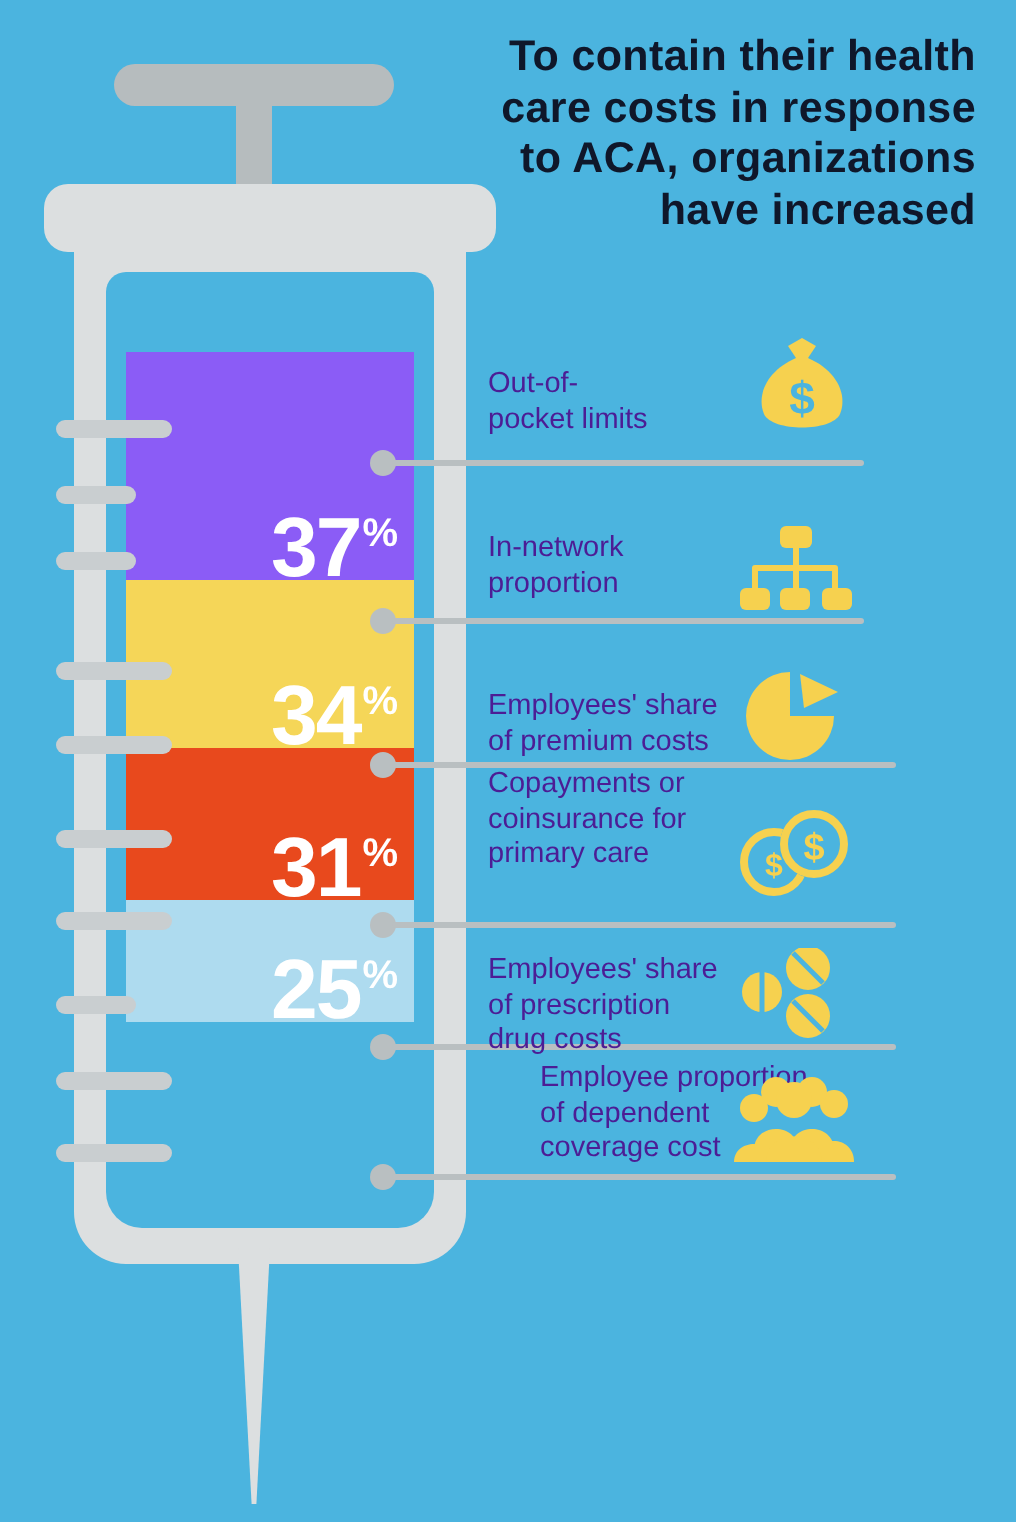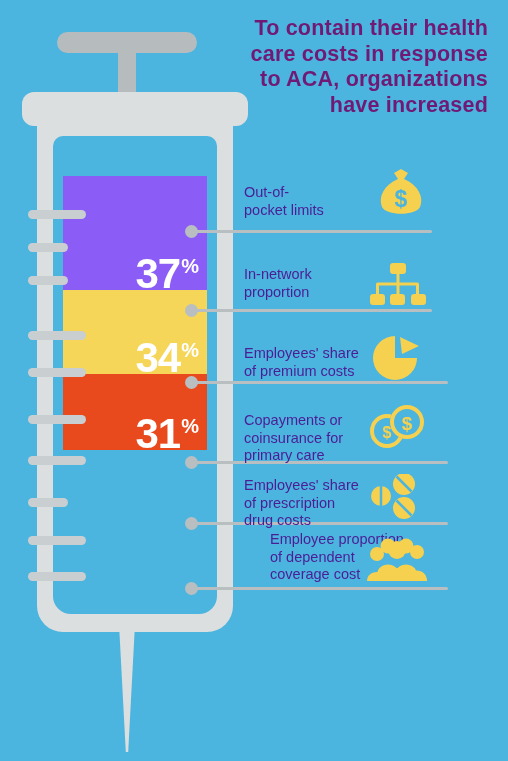"To contain their health" .headline { color: #701a75 -> #0f172a }
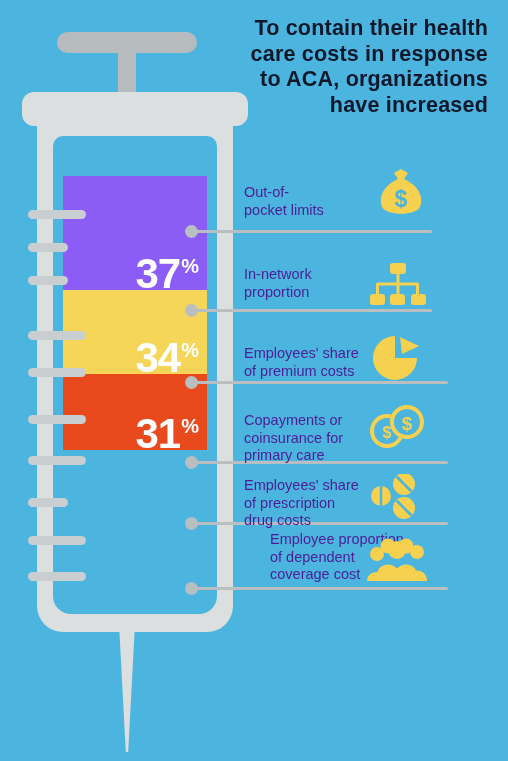"Copayments or" div.ctext { top: 412px -> 384px }
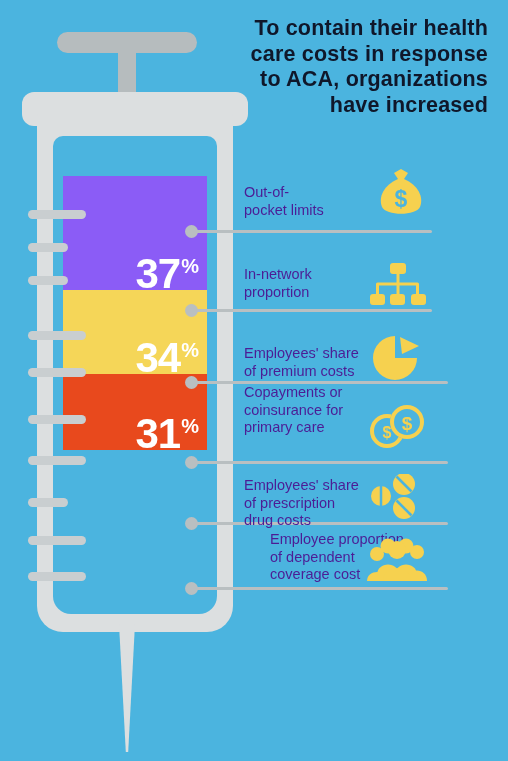"25%" div.seg { html: none -> <div> <span>25<span>%</span></span> </div> }
